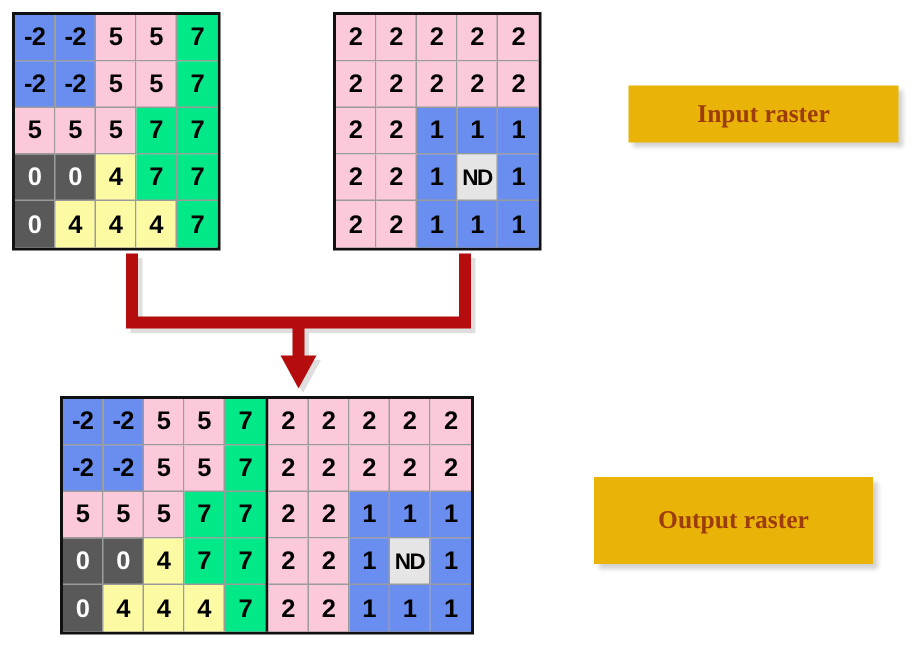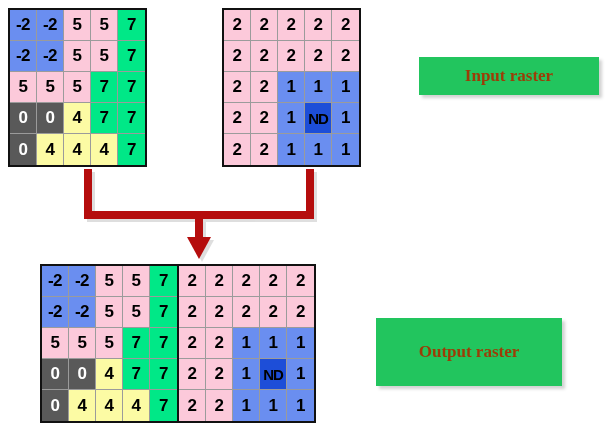"Input raster" .label-box { background: #22c55e -> #eab308 }
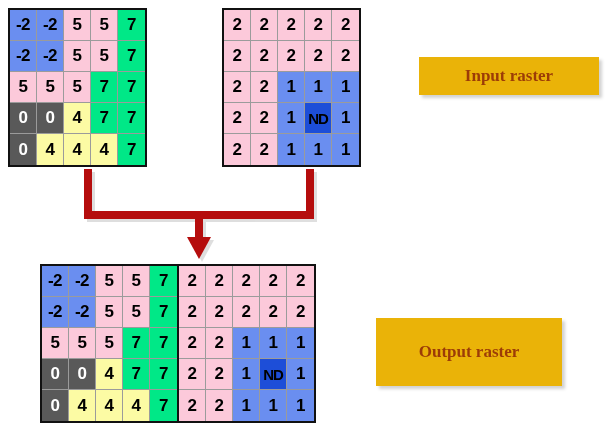"ND" .c-white { background: #1d4ed8 -> #e5e5e5 }
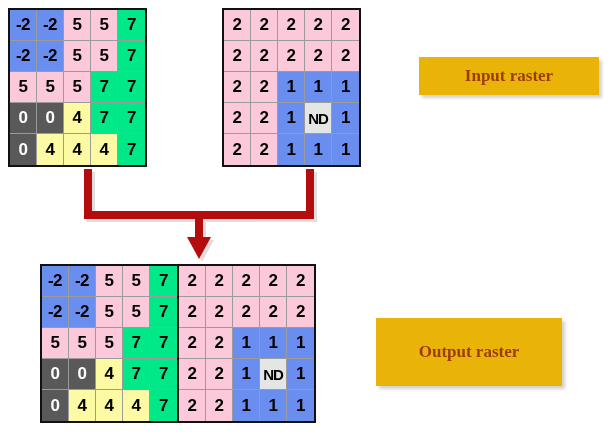"Output raster" #label-output { height: 68px -> 58px; left: 376px -> 396px }
